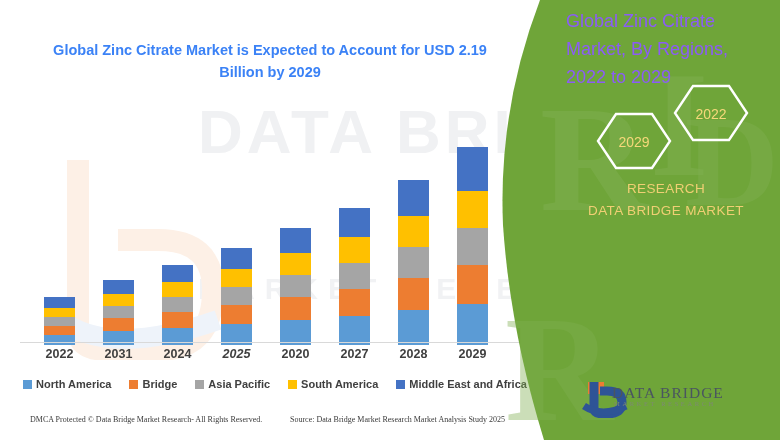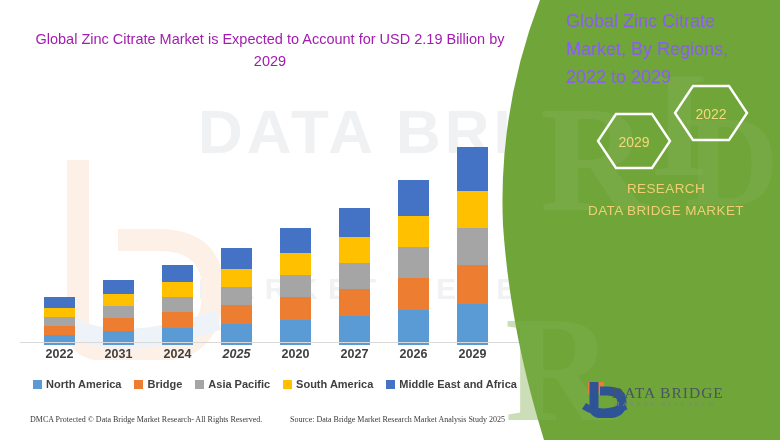"Global Zinc Citrate Market is" .chart-title { color: #a21caf -> #3b82f6; font-weight: 400 -> 700; top: 28px -> 39px }
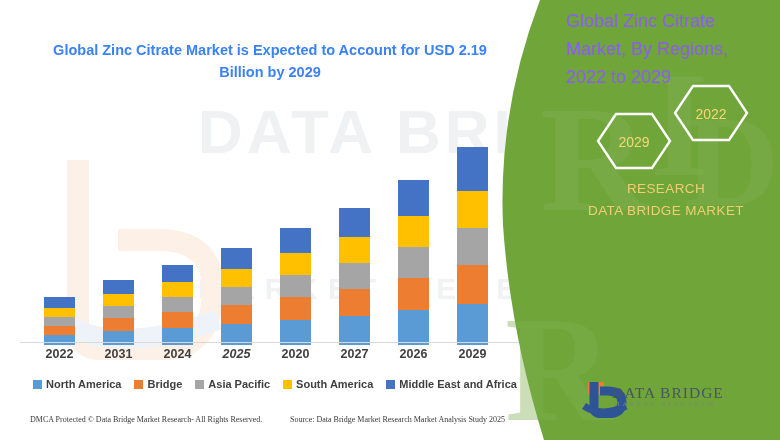"2026" div.xlabel { text: 2026 -> 2028 }
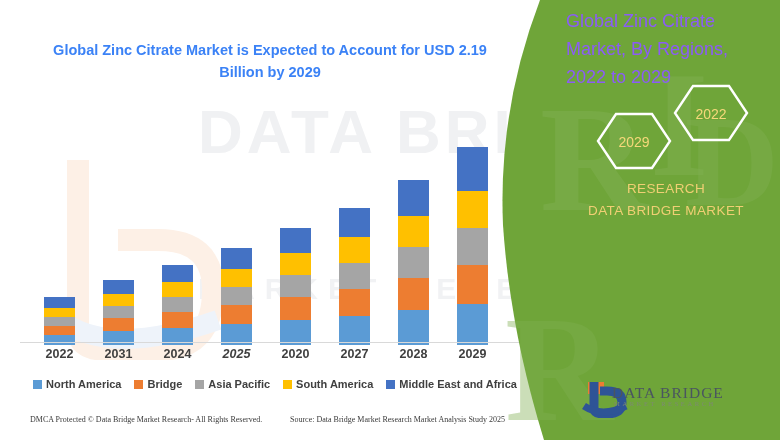"North America" .legend { gap: 13px -> 18px }
